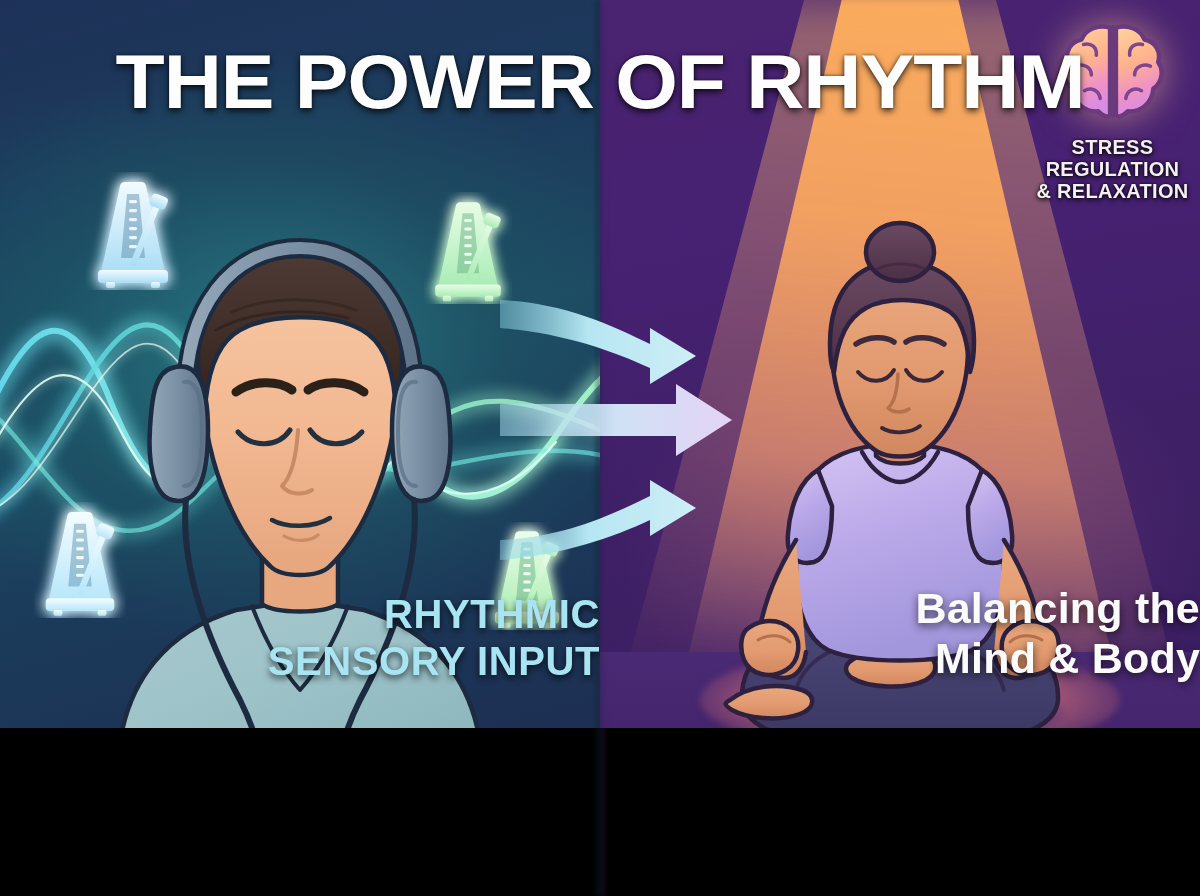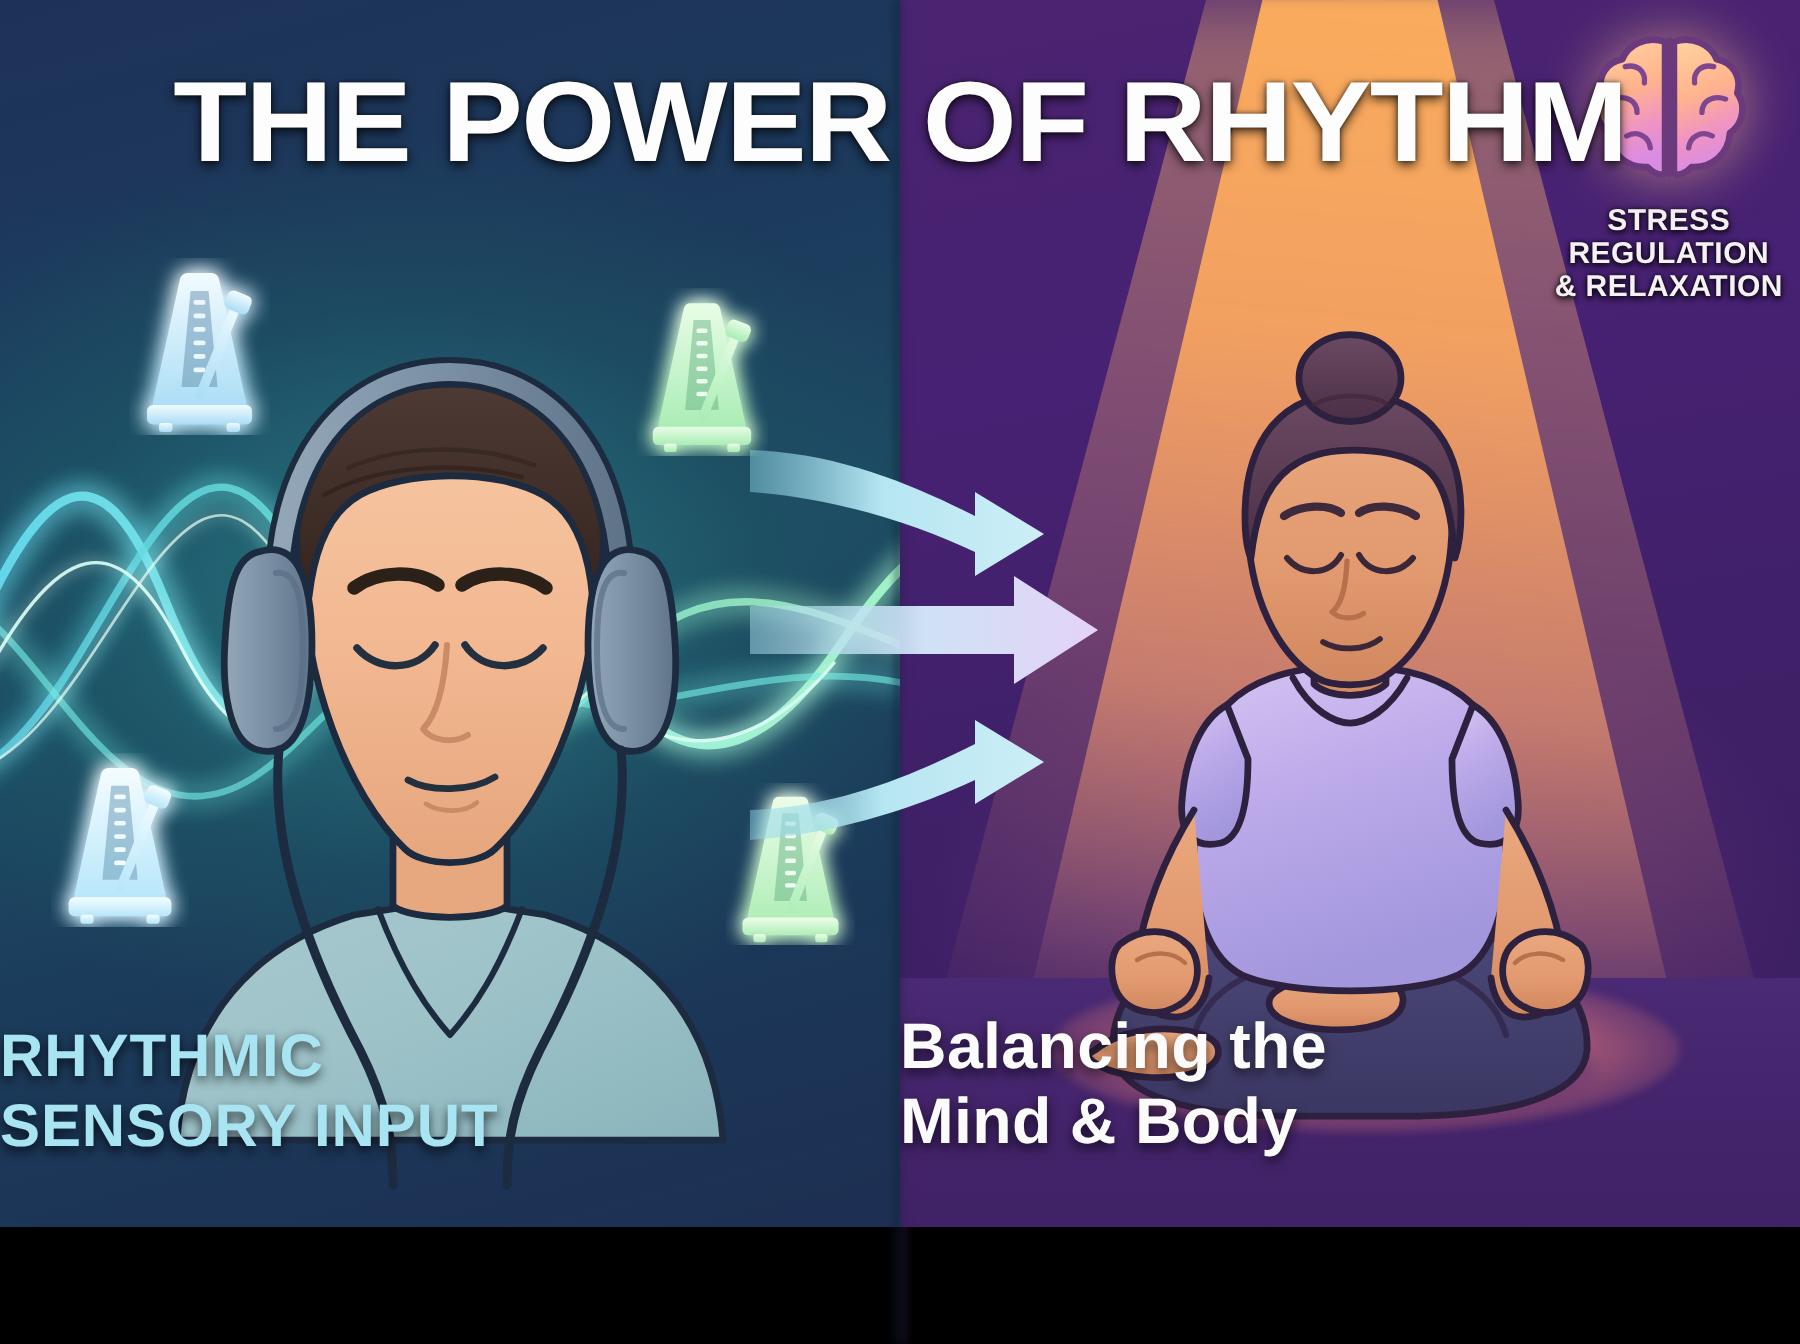"STRESS" .panel { height: 818px -> 728px }
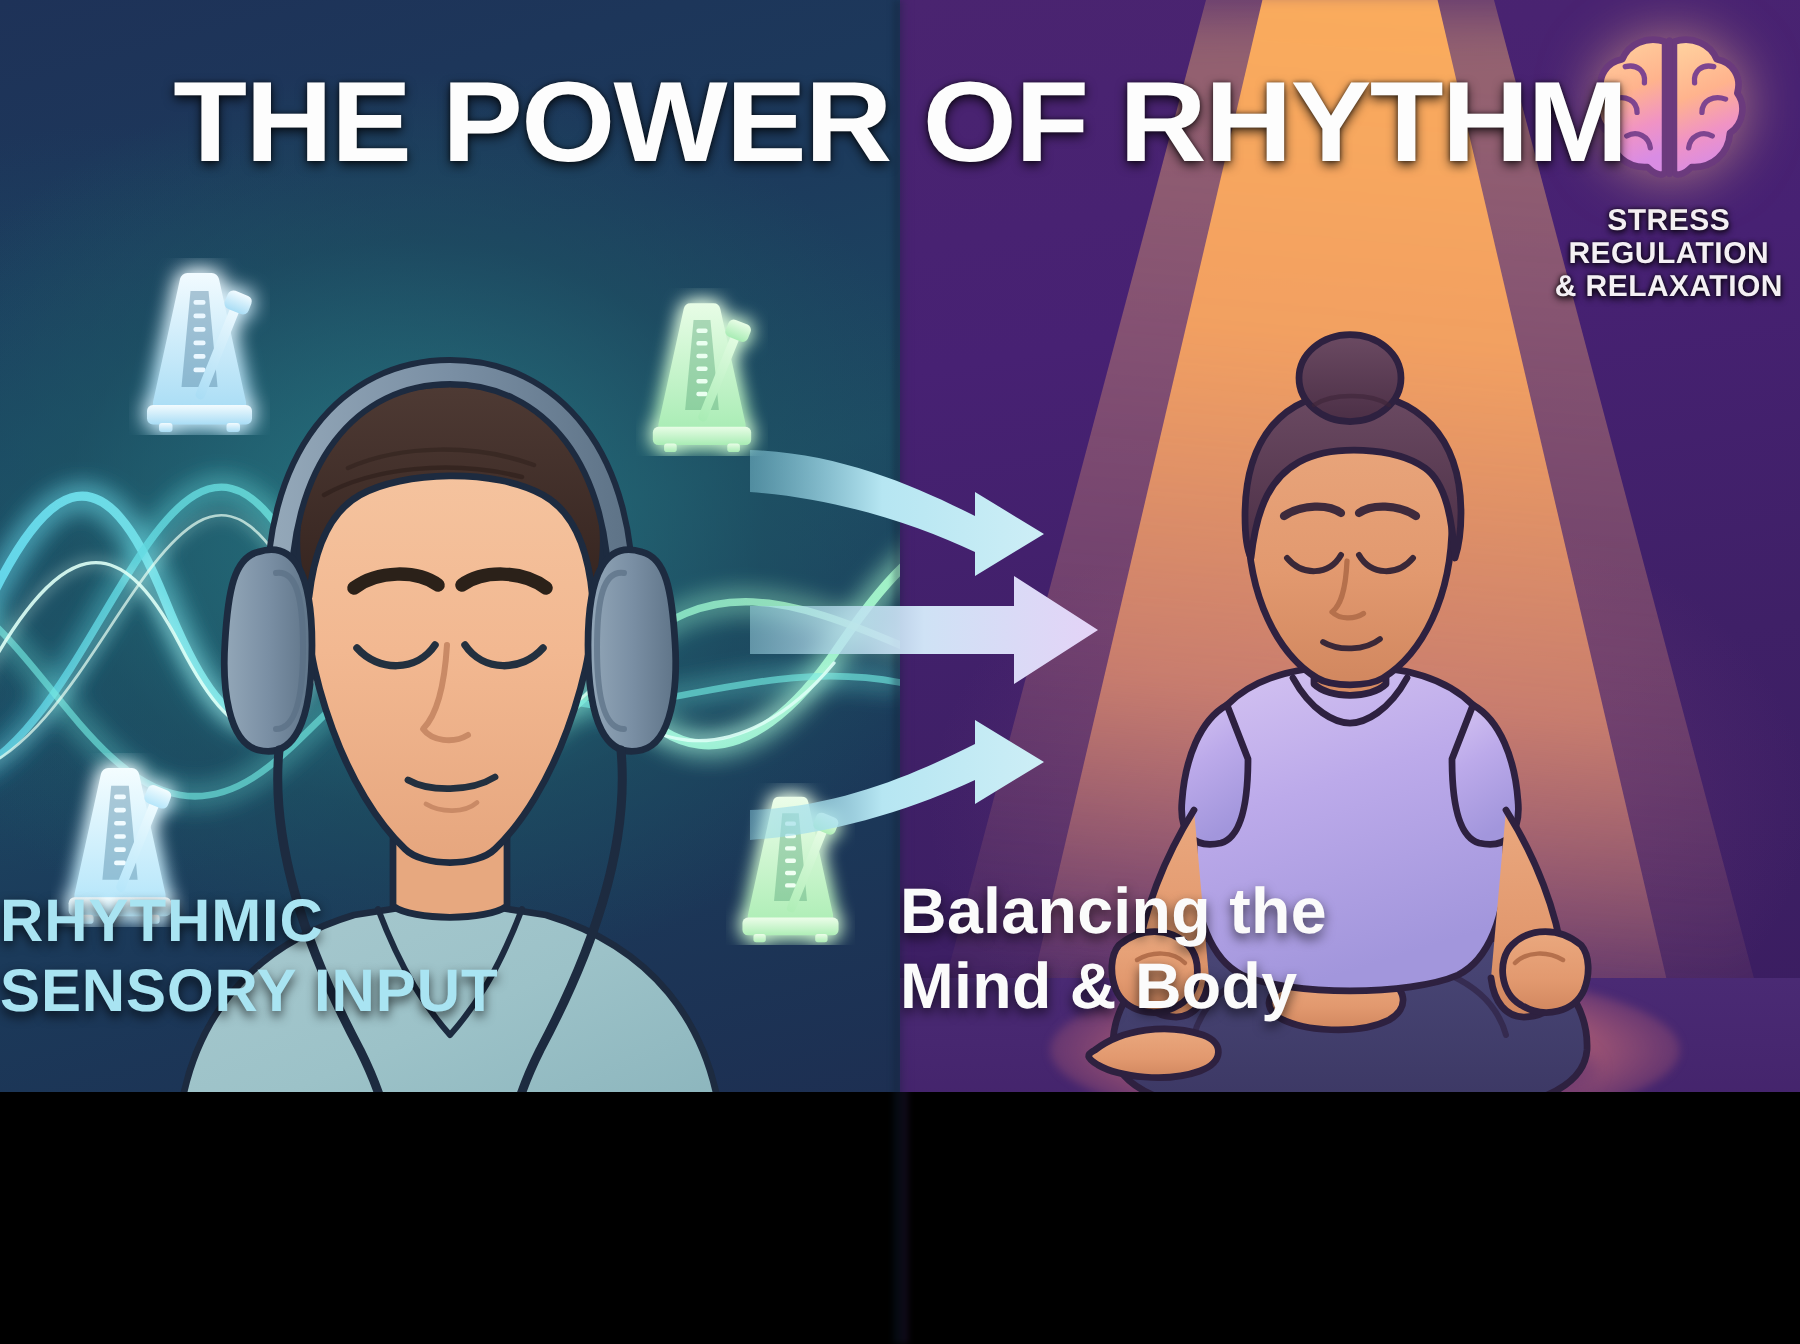"RHYTHMIC" .caption { text-align: left -> right }
